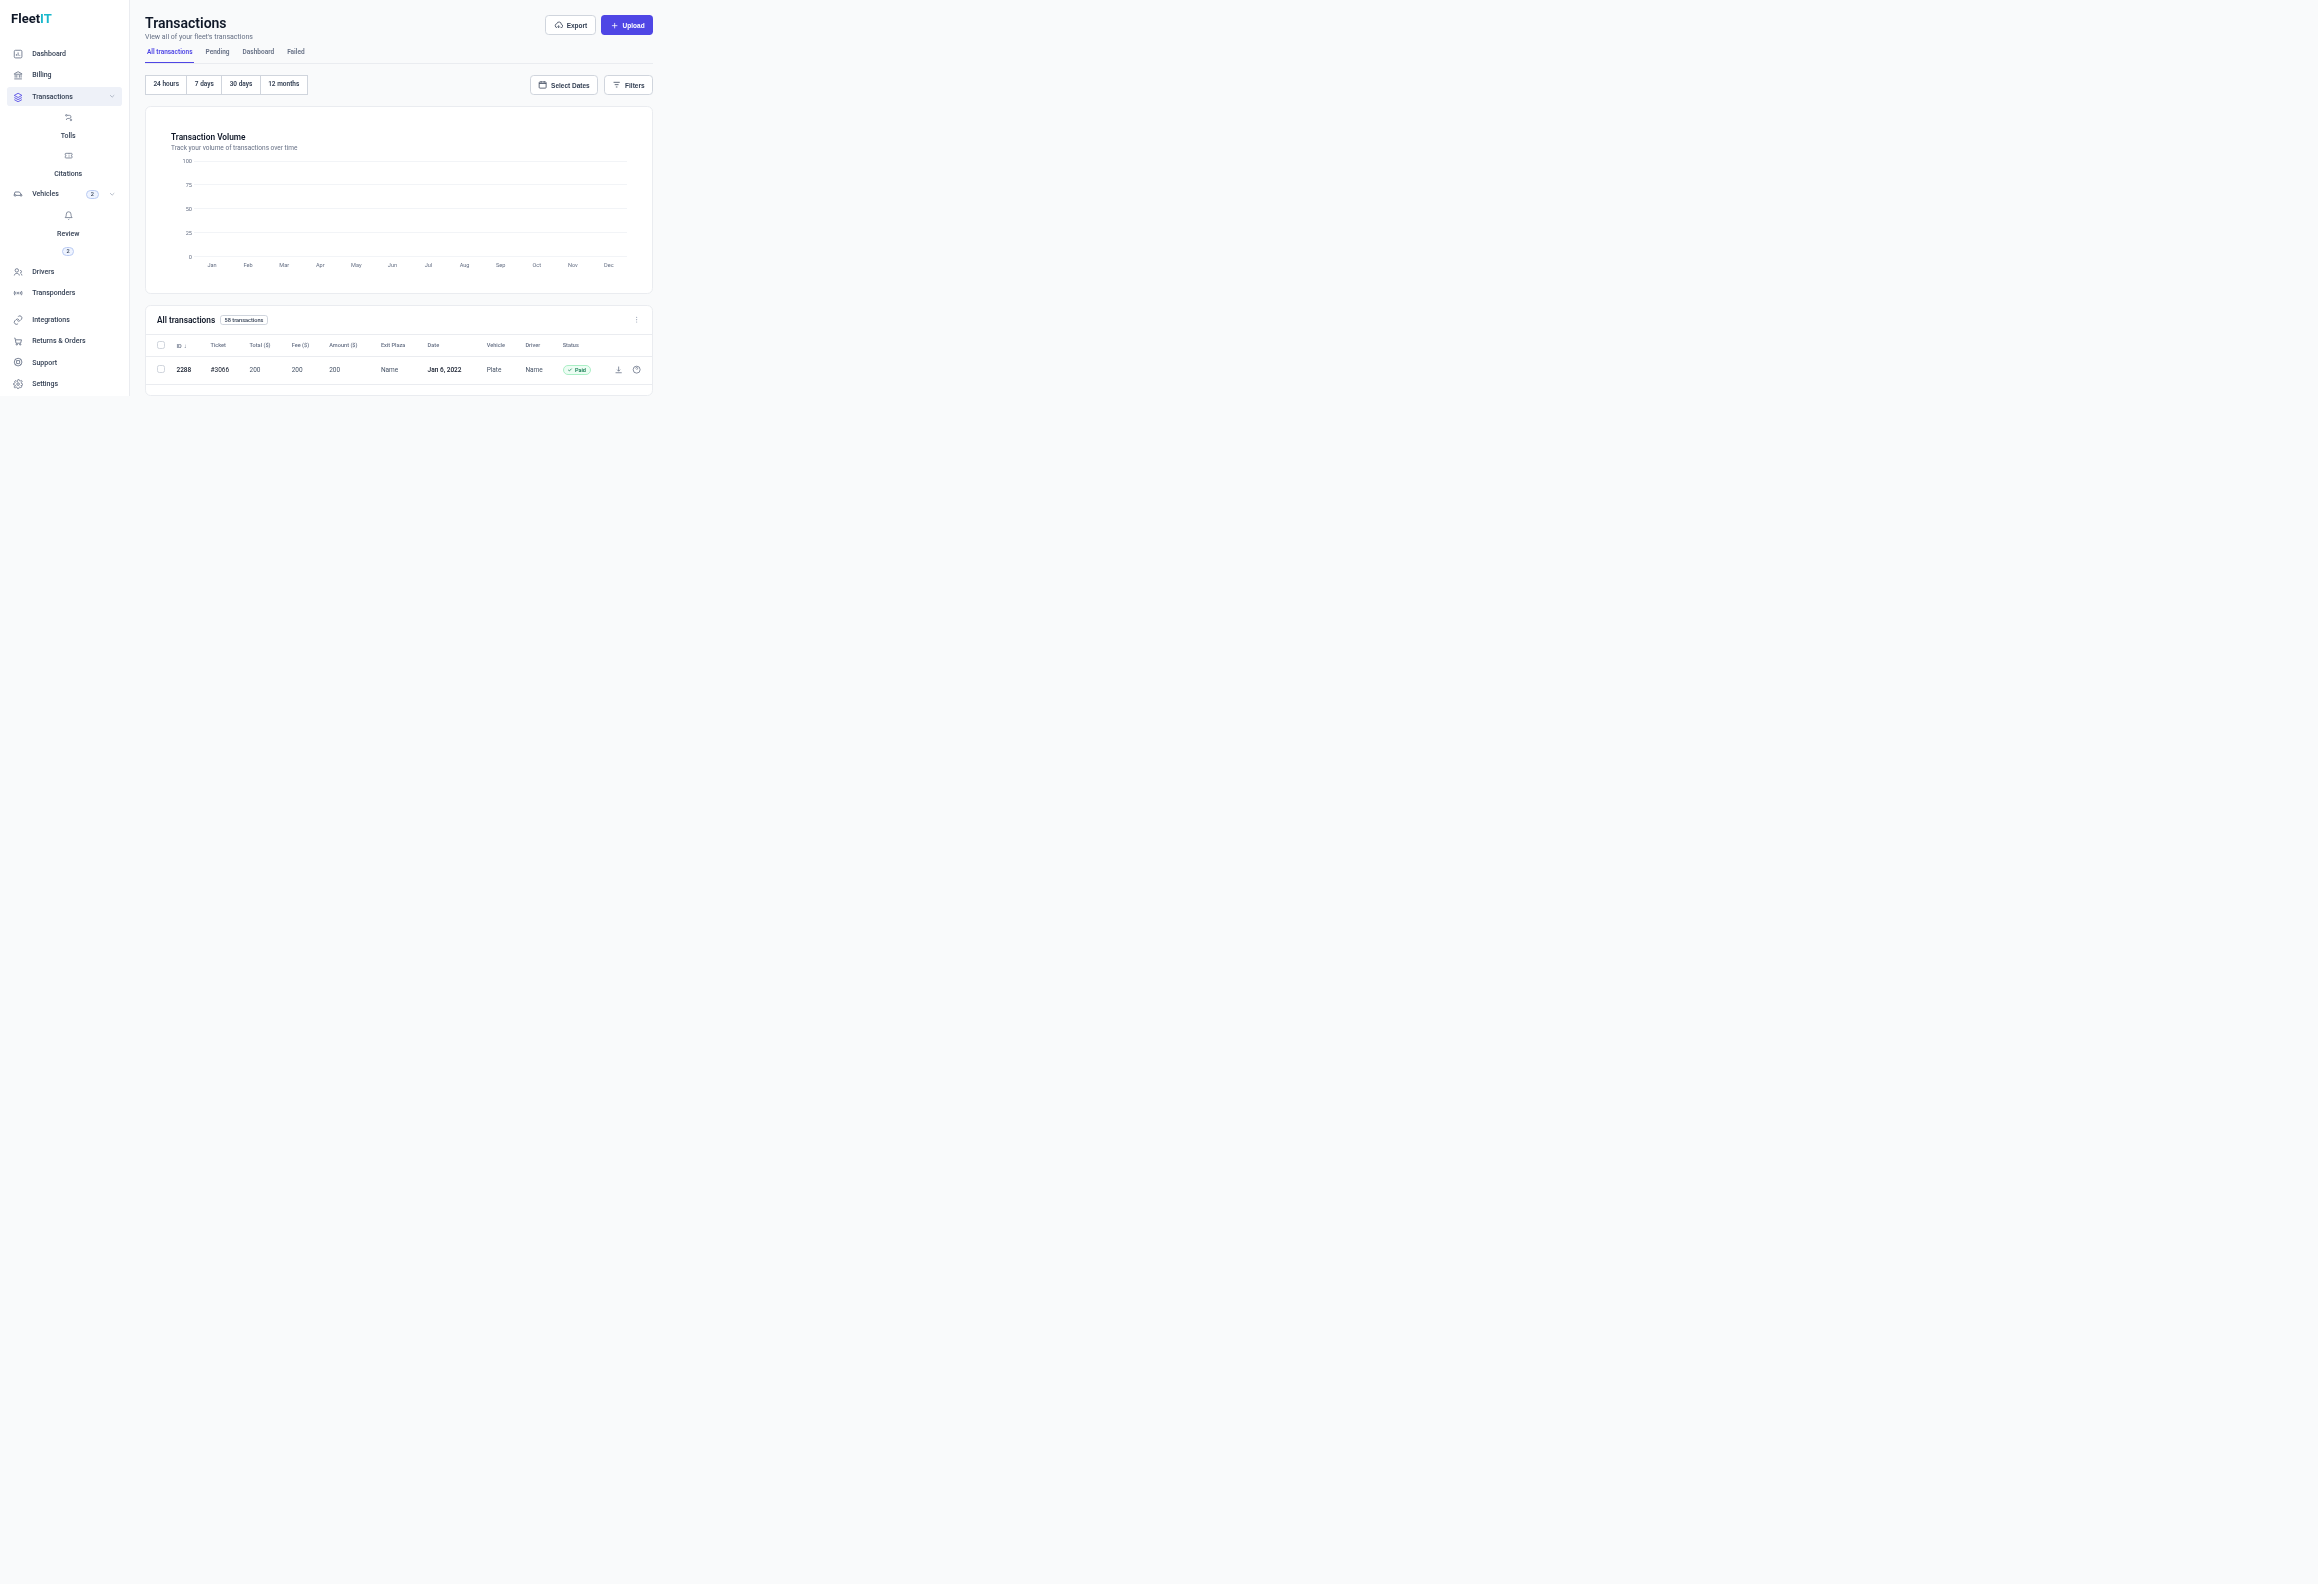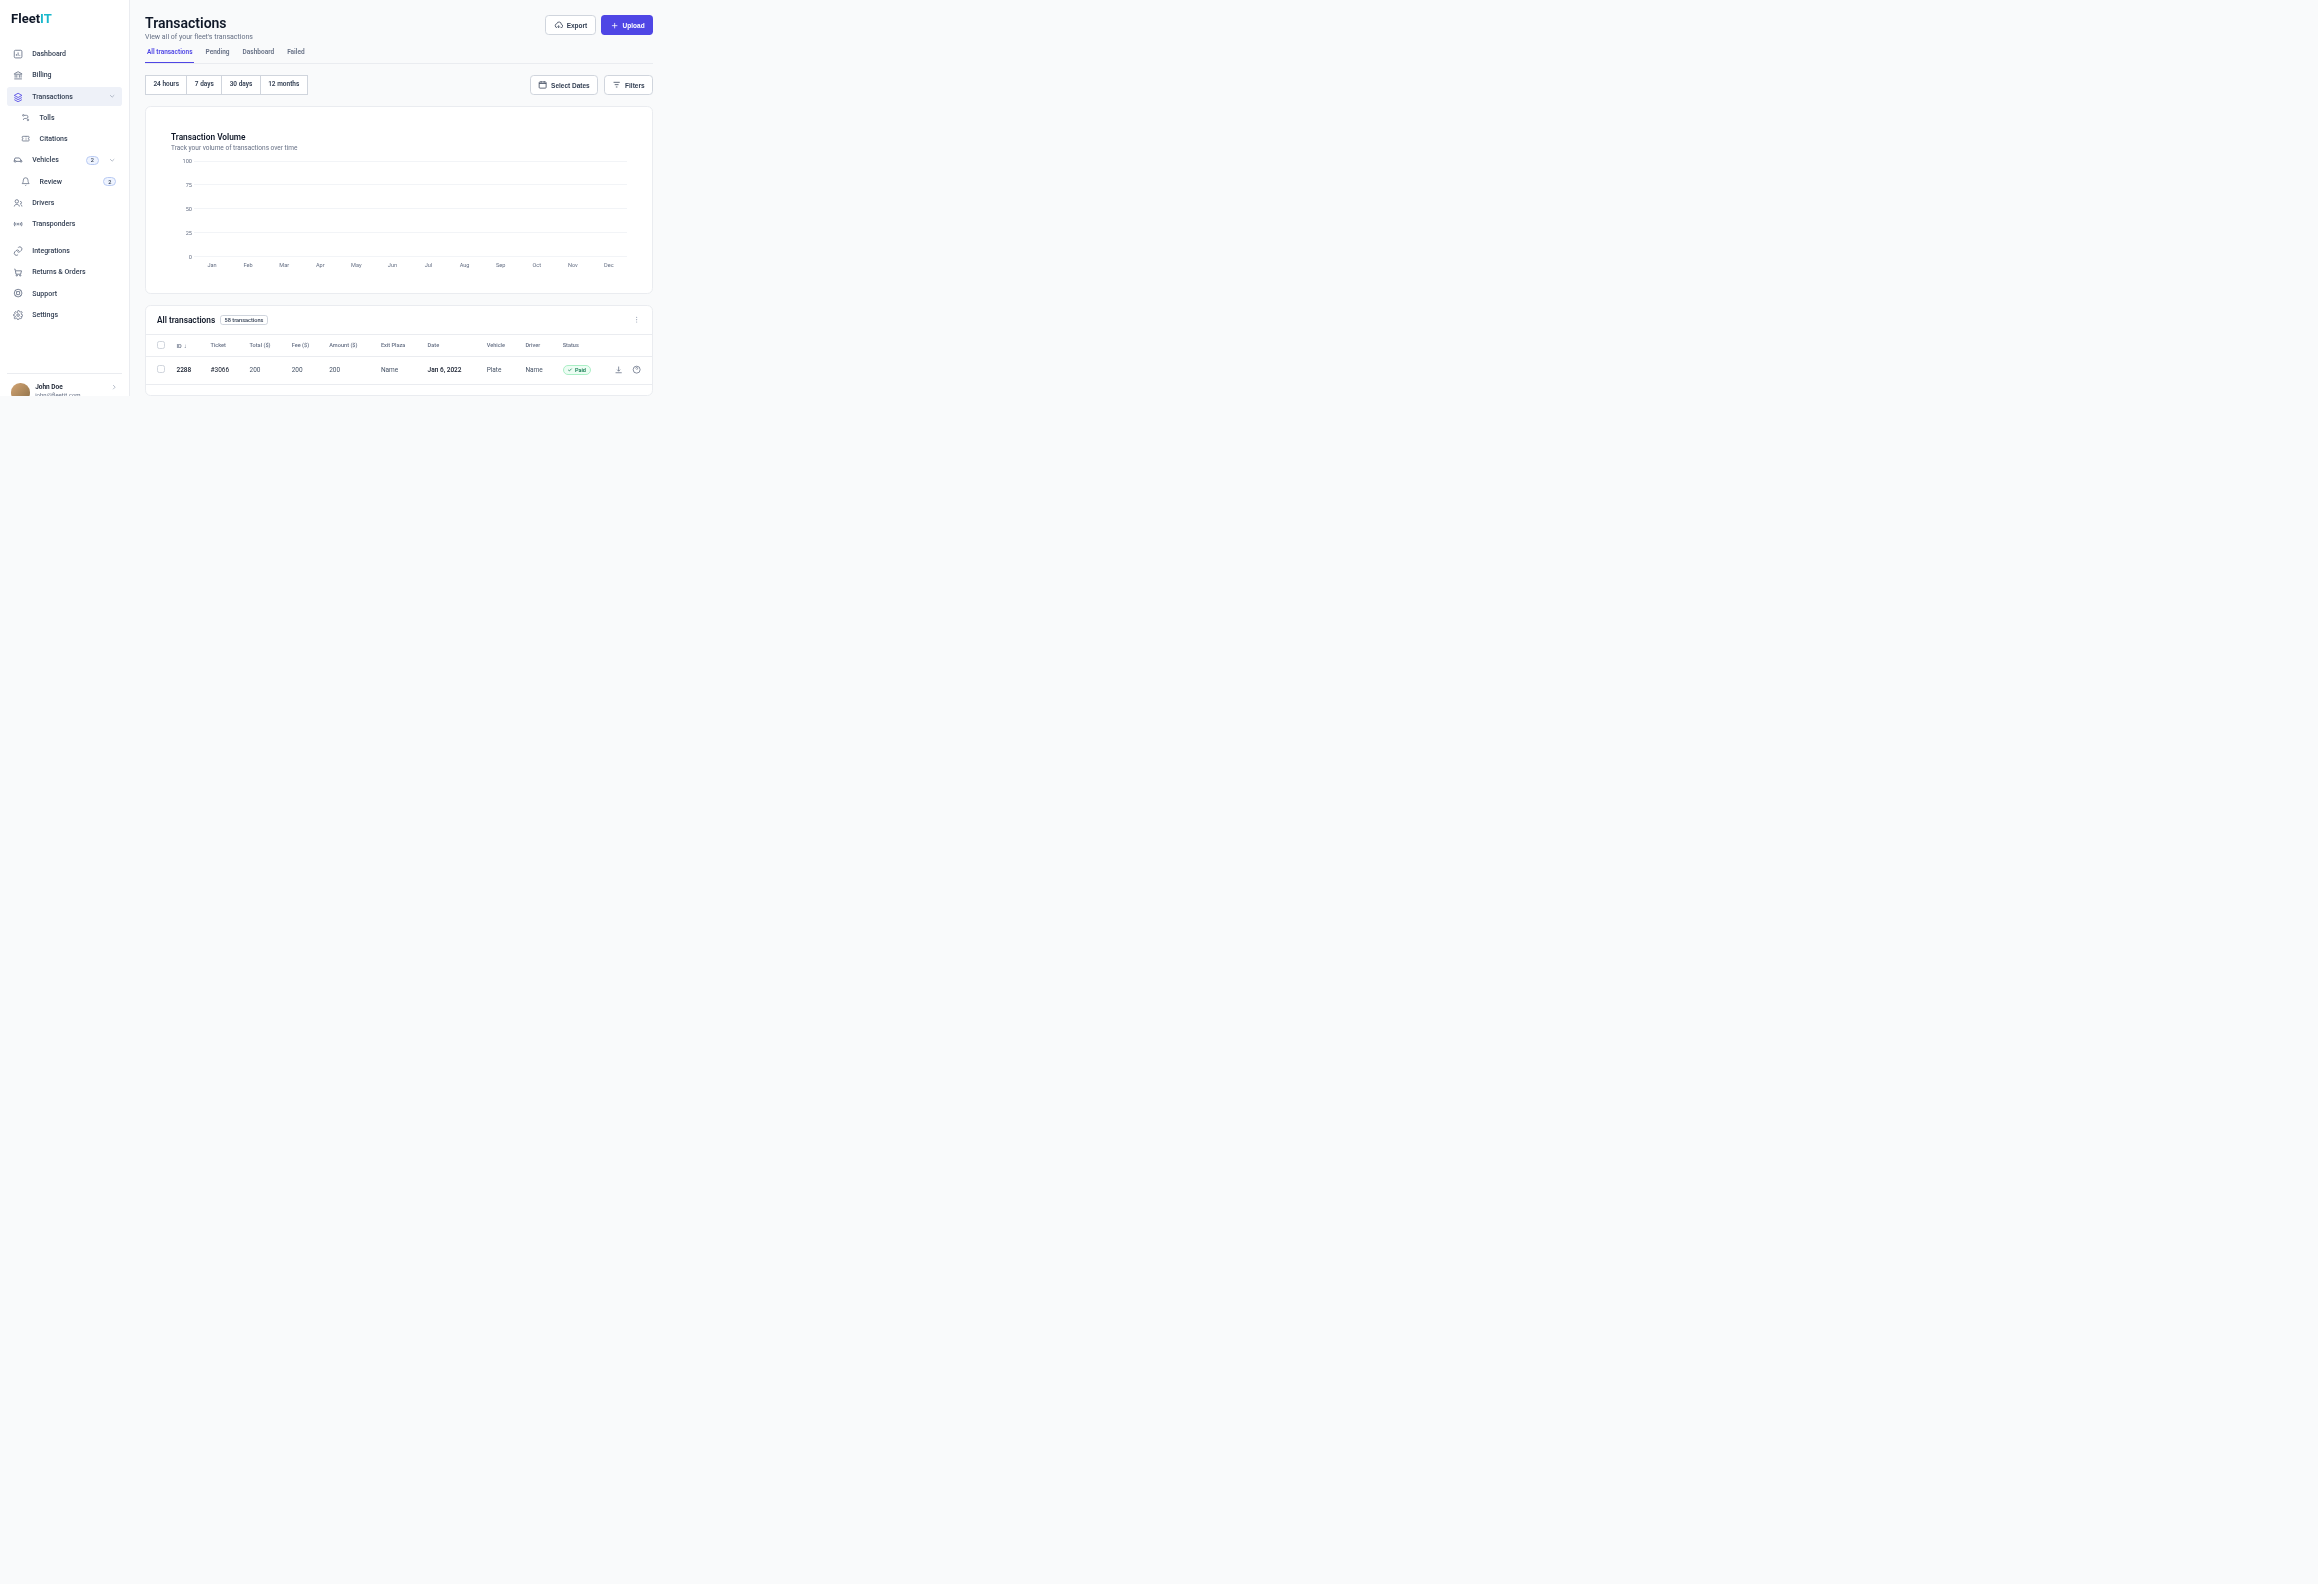"Tolls" .nav-item.sub { flex-direction: none -> column }
